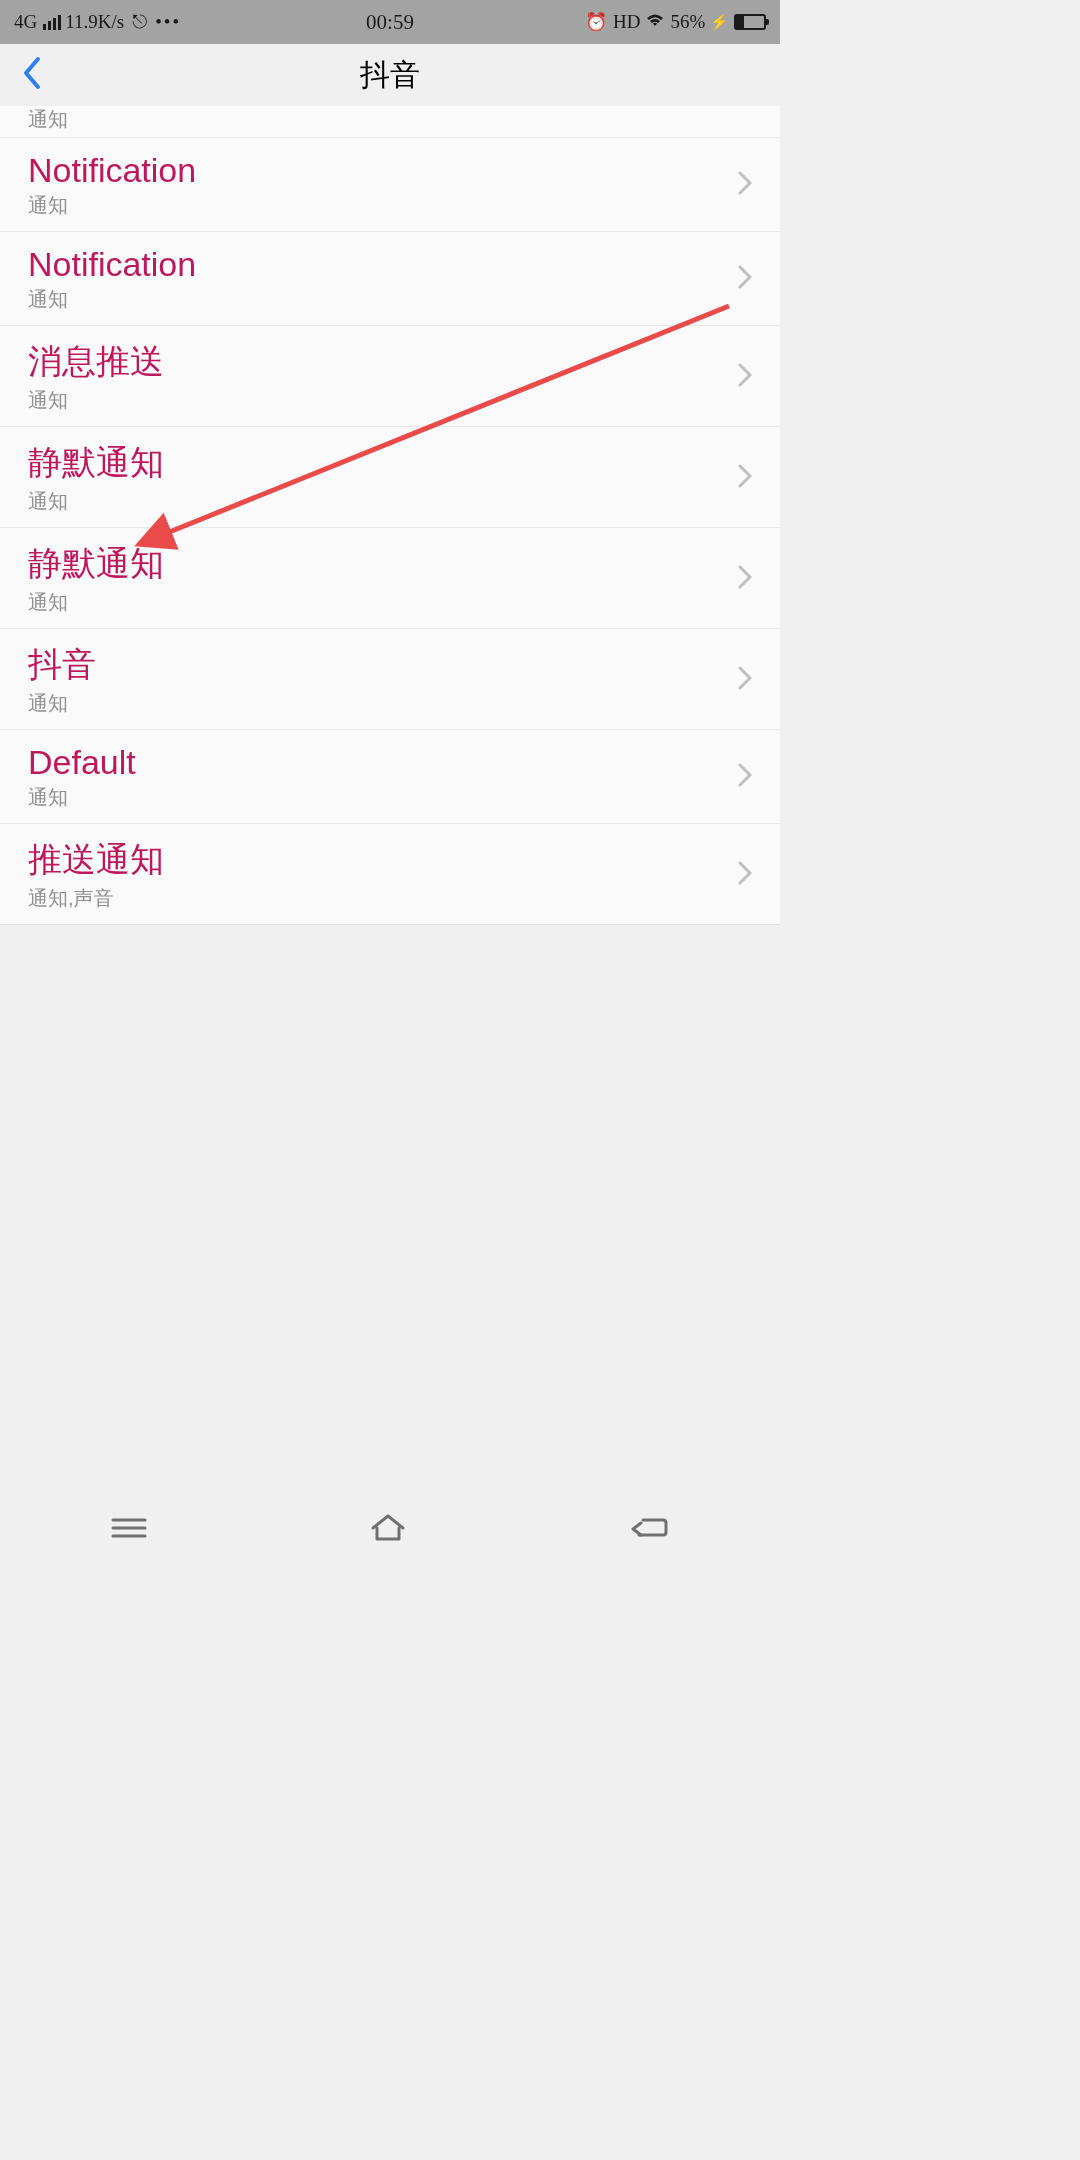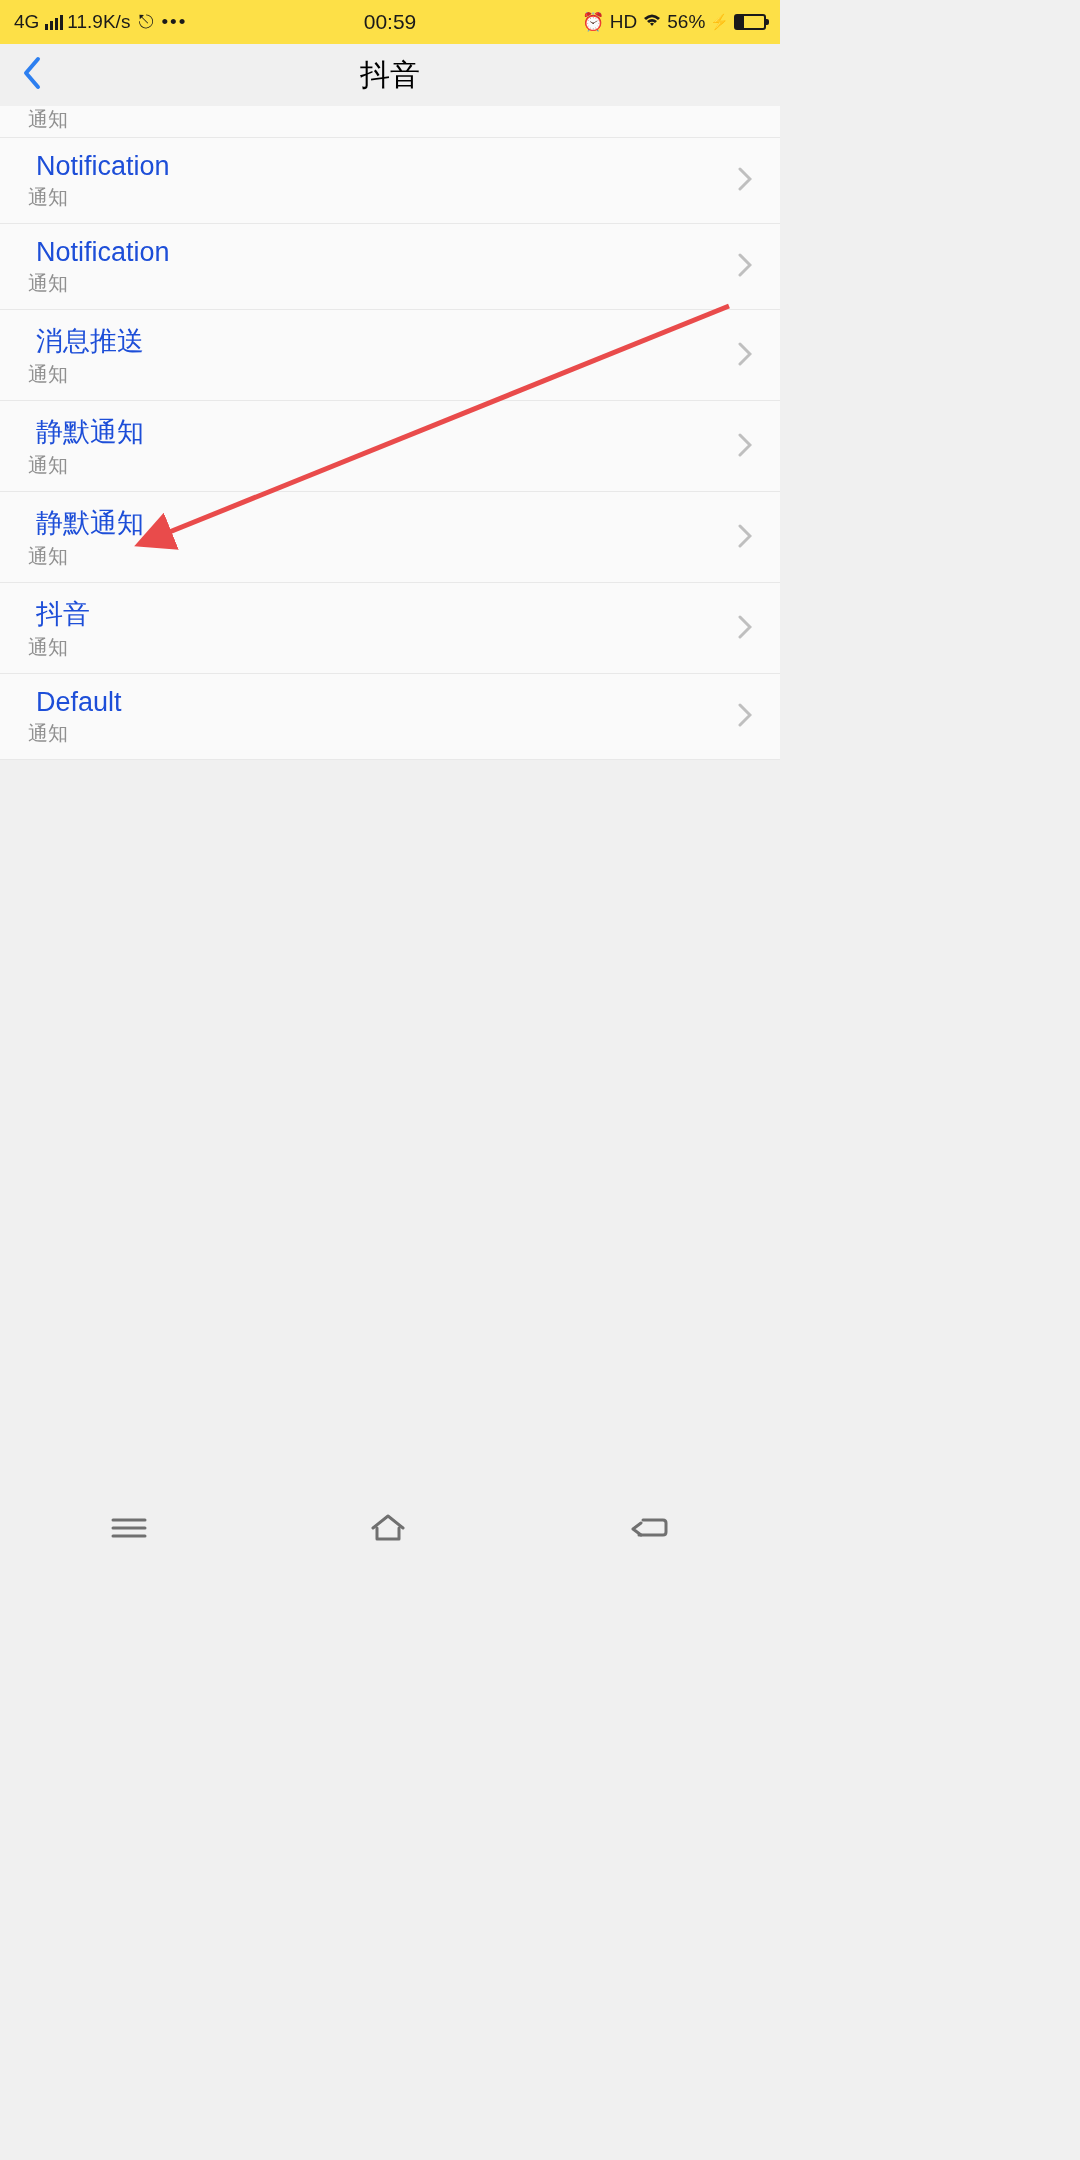"4G" .status-bar { background: #fde047 -> #a3a3a3; font-family: none -> Liberation Serif, serif }
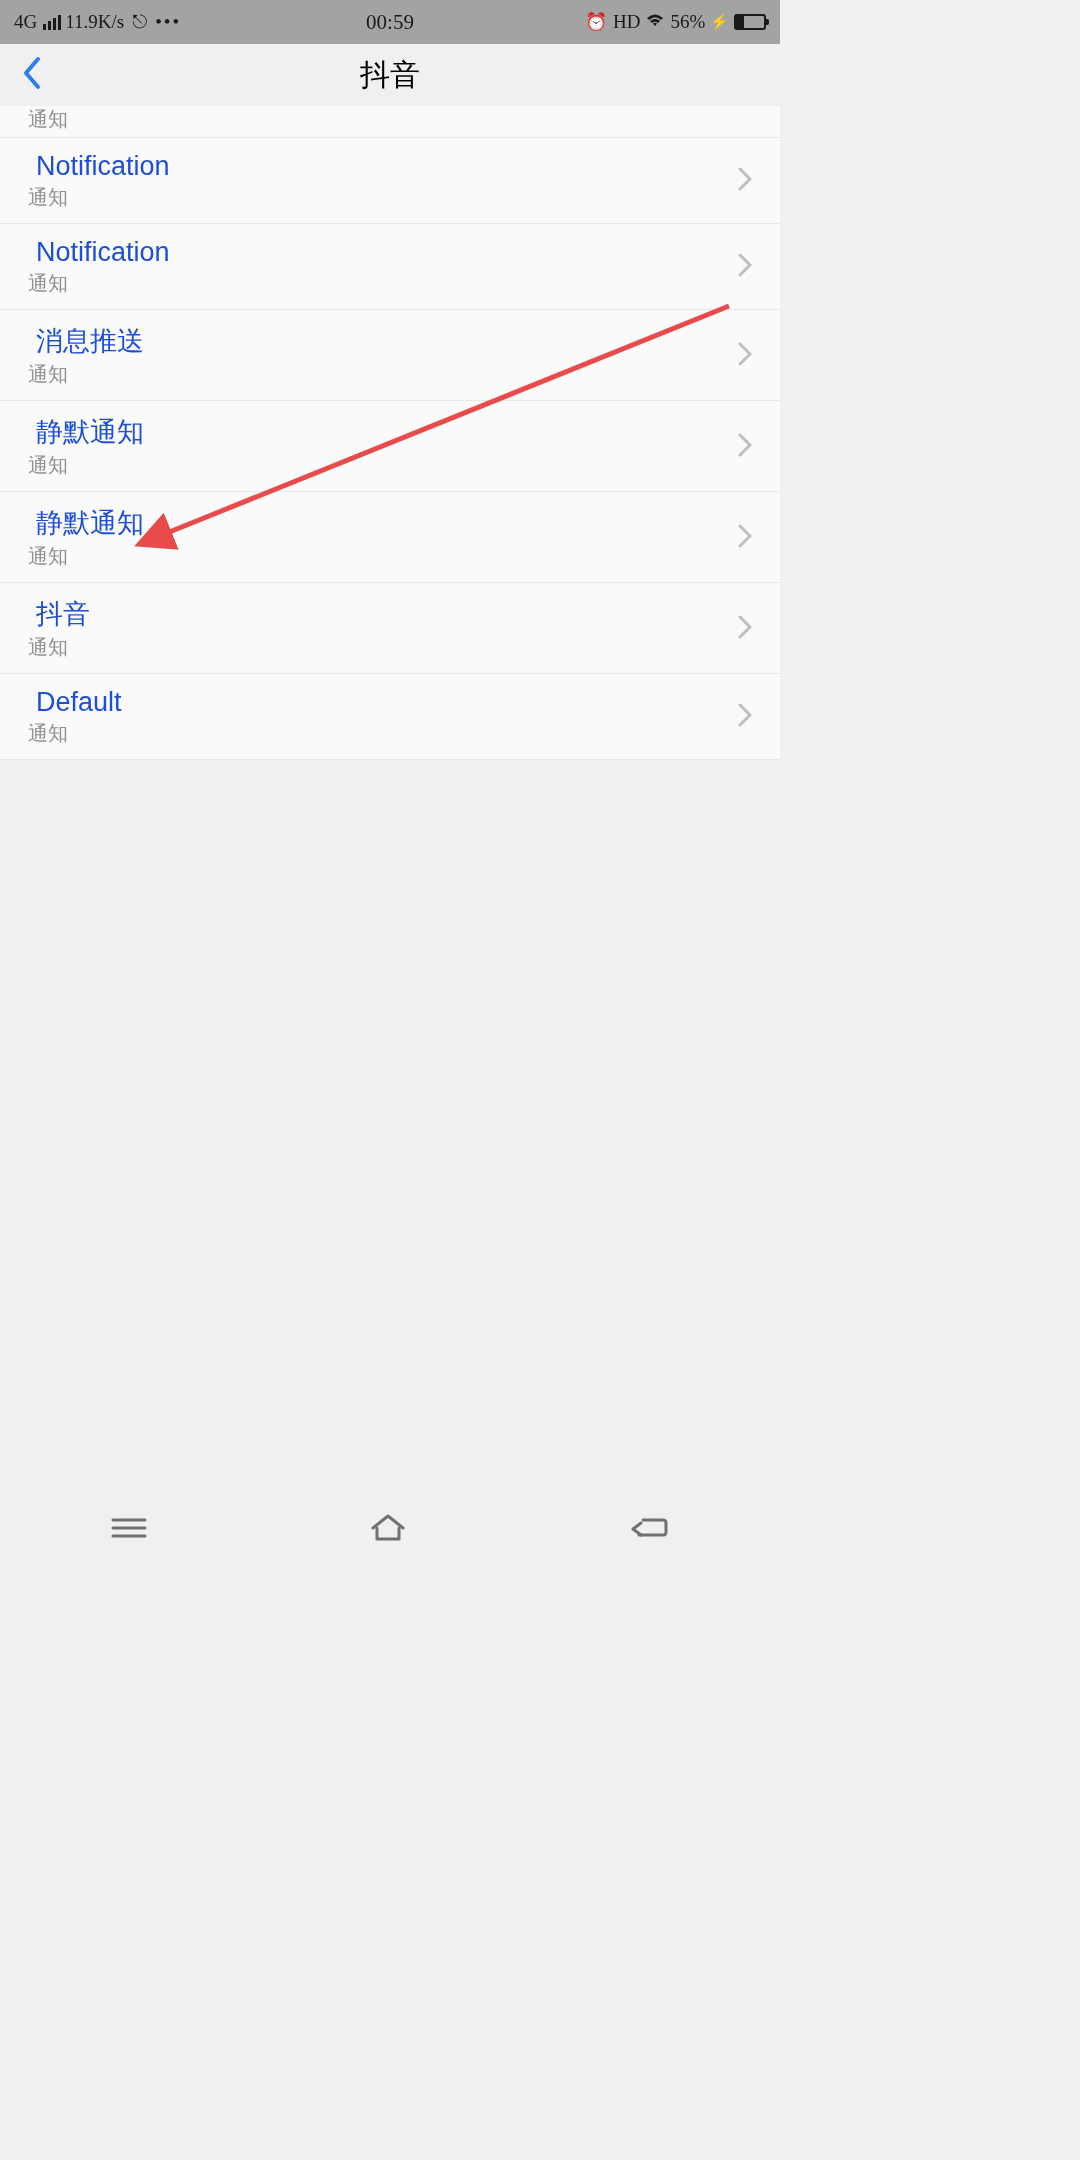"Notification" .row-title { color: #1d4ed8 -> #be185d; font-size: 27px -> 34px; margin-left: 8px -> none }
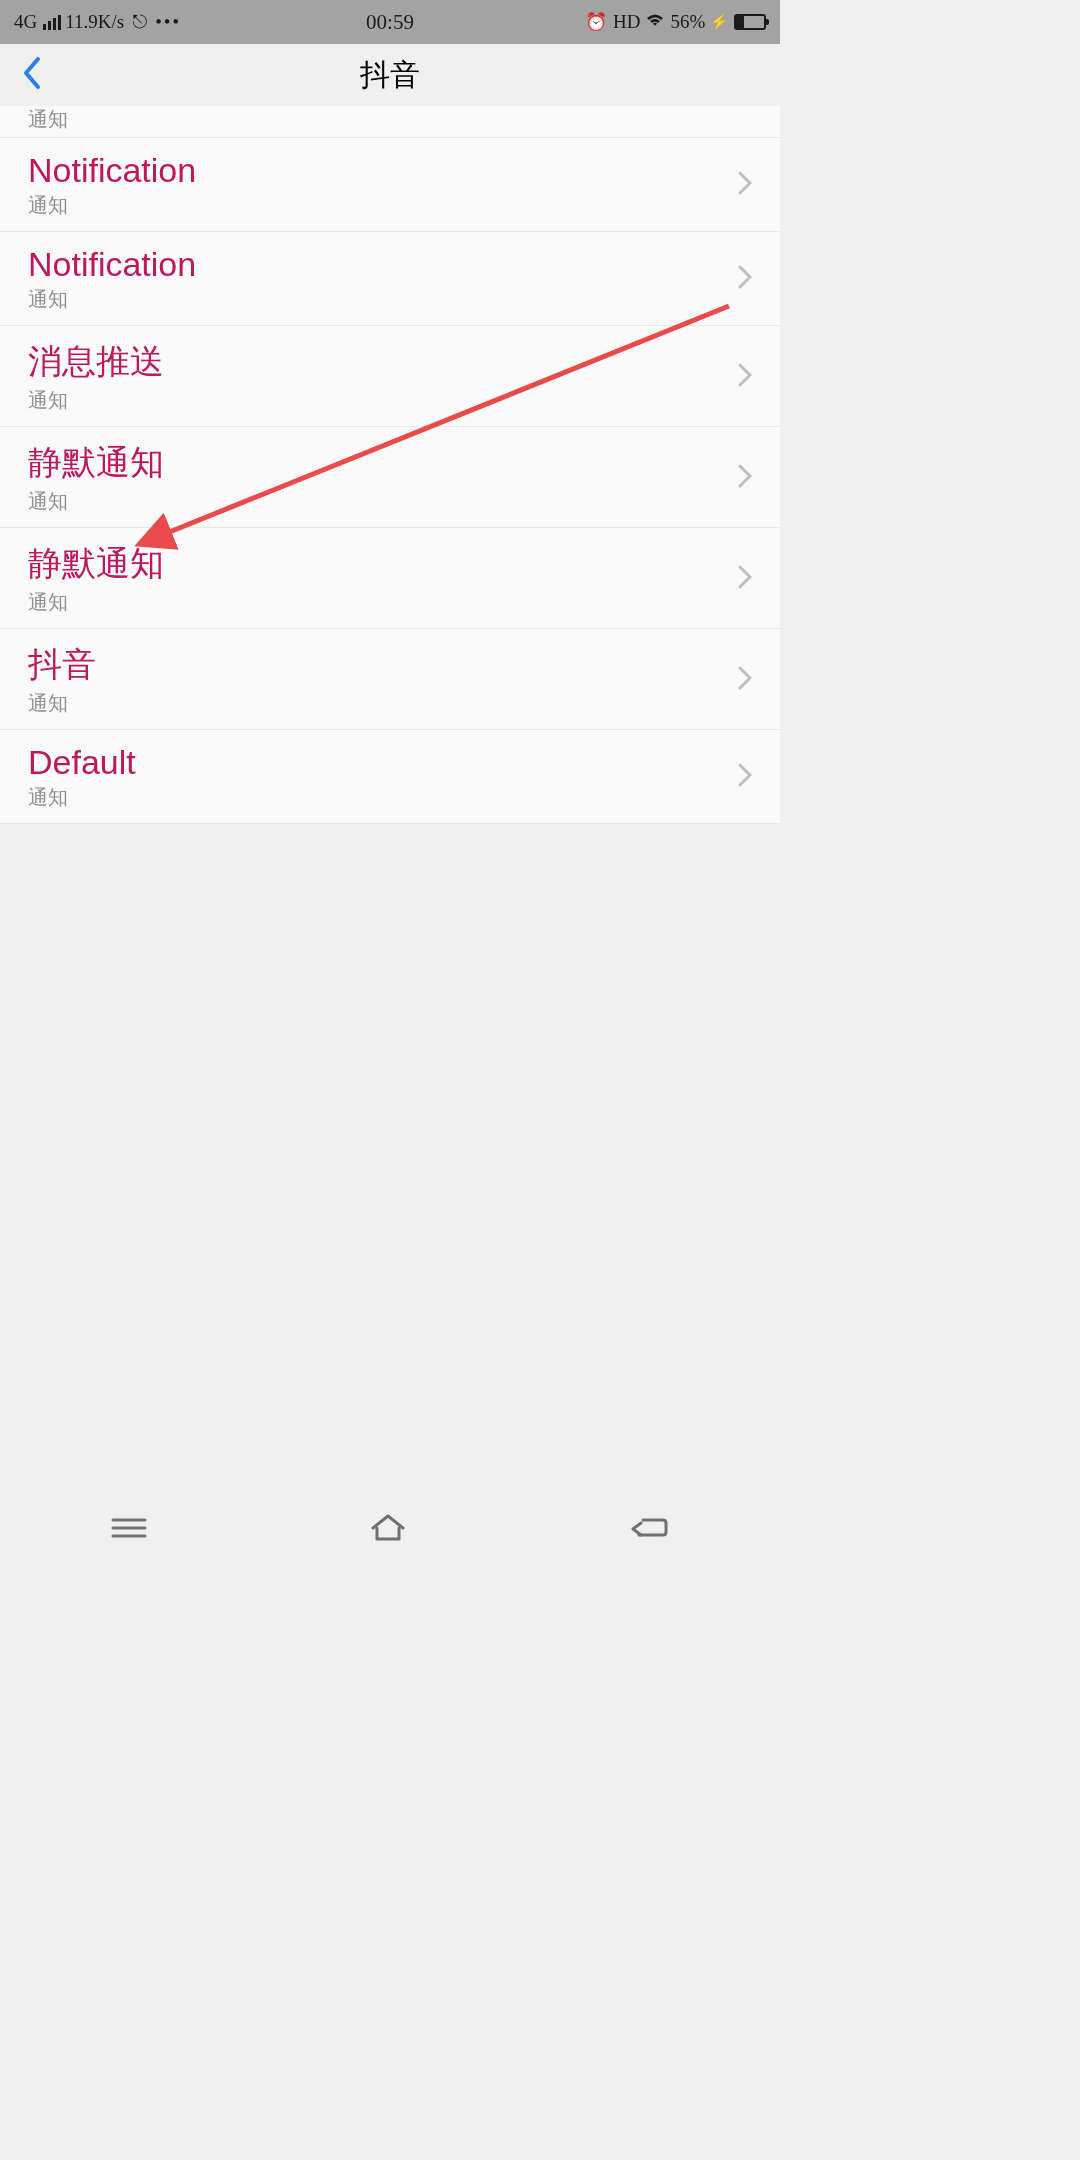"推送通知" div.row { html: none -> <div> <div> <span>推送通知</span> <span>通知,声音</span> </div> <span><svg> <polyline></polyline> </svg></span> </div> }
